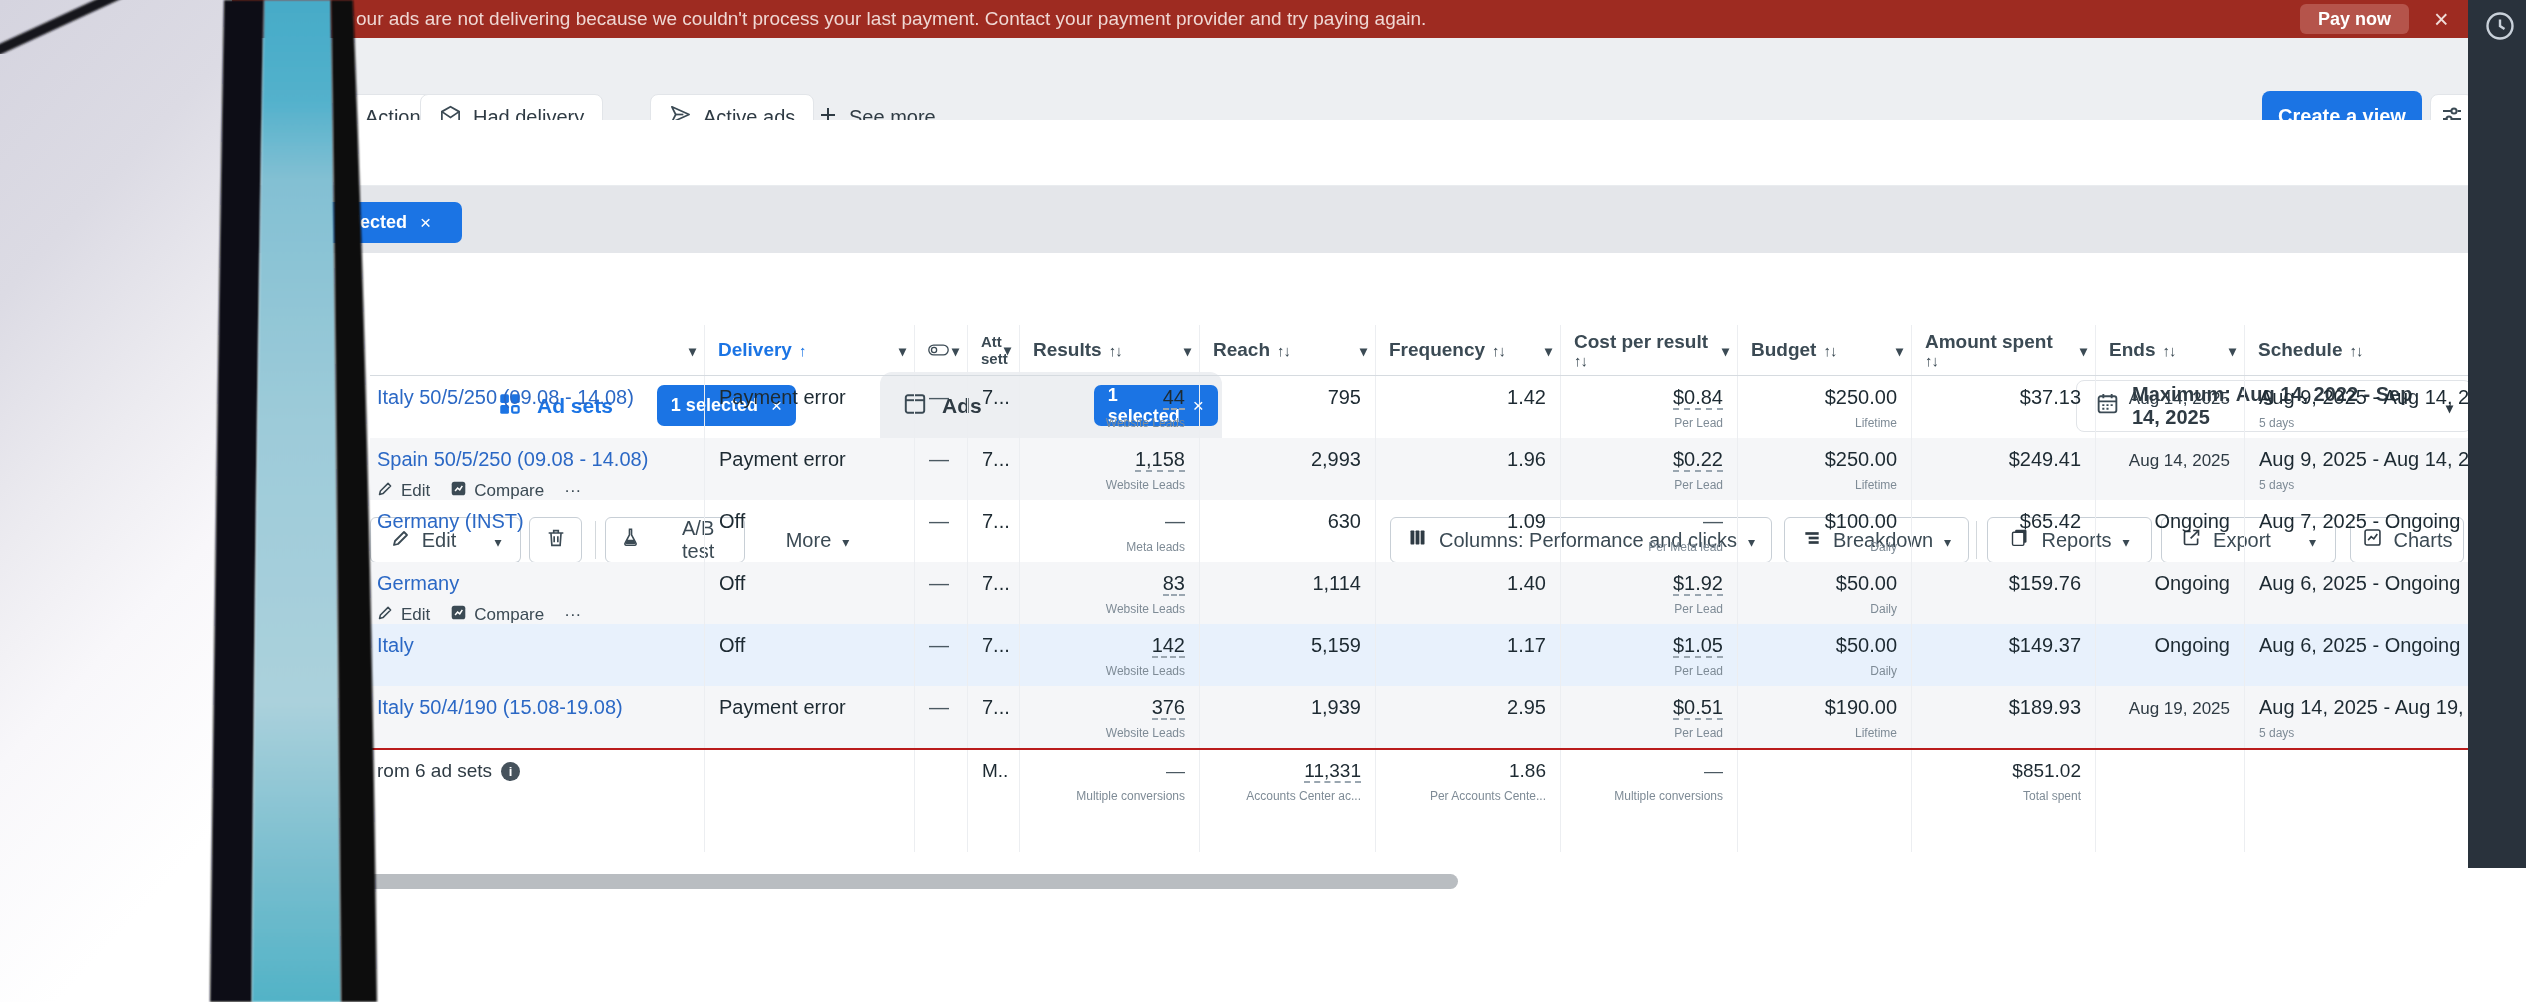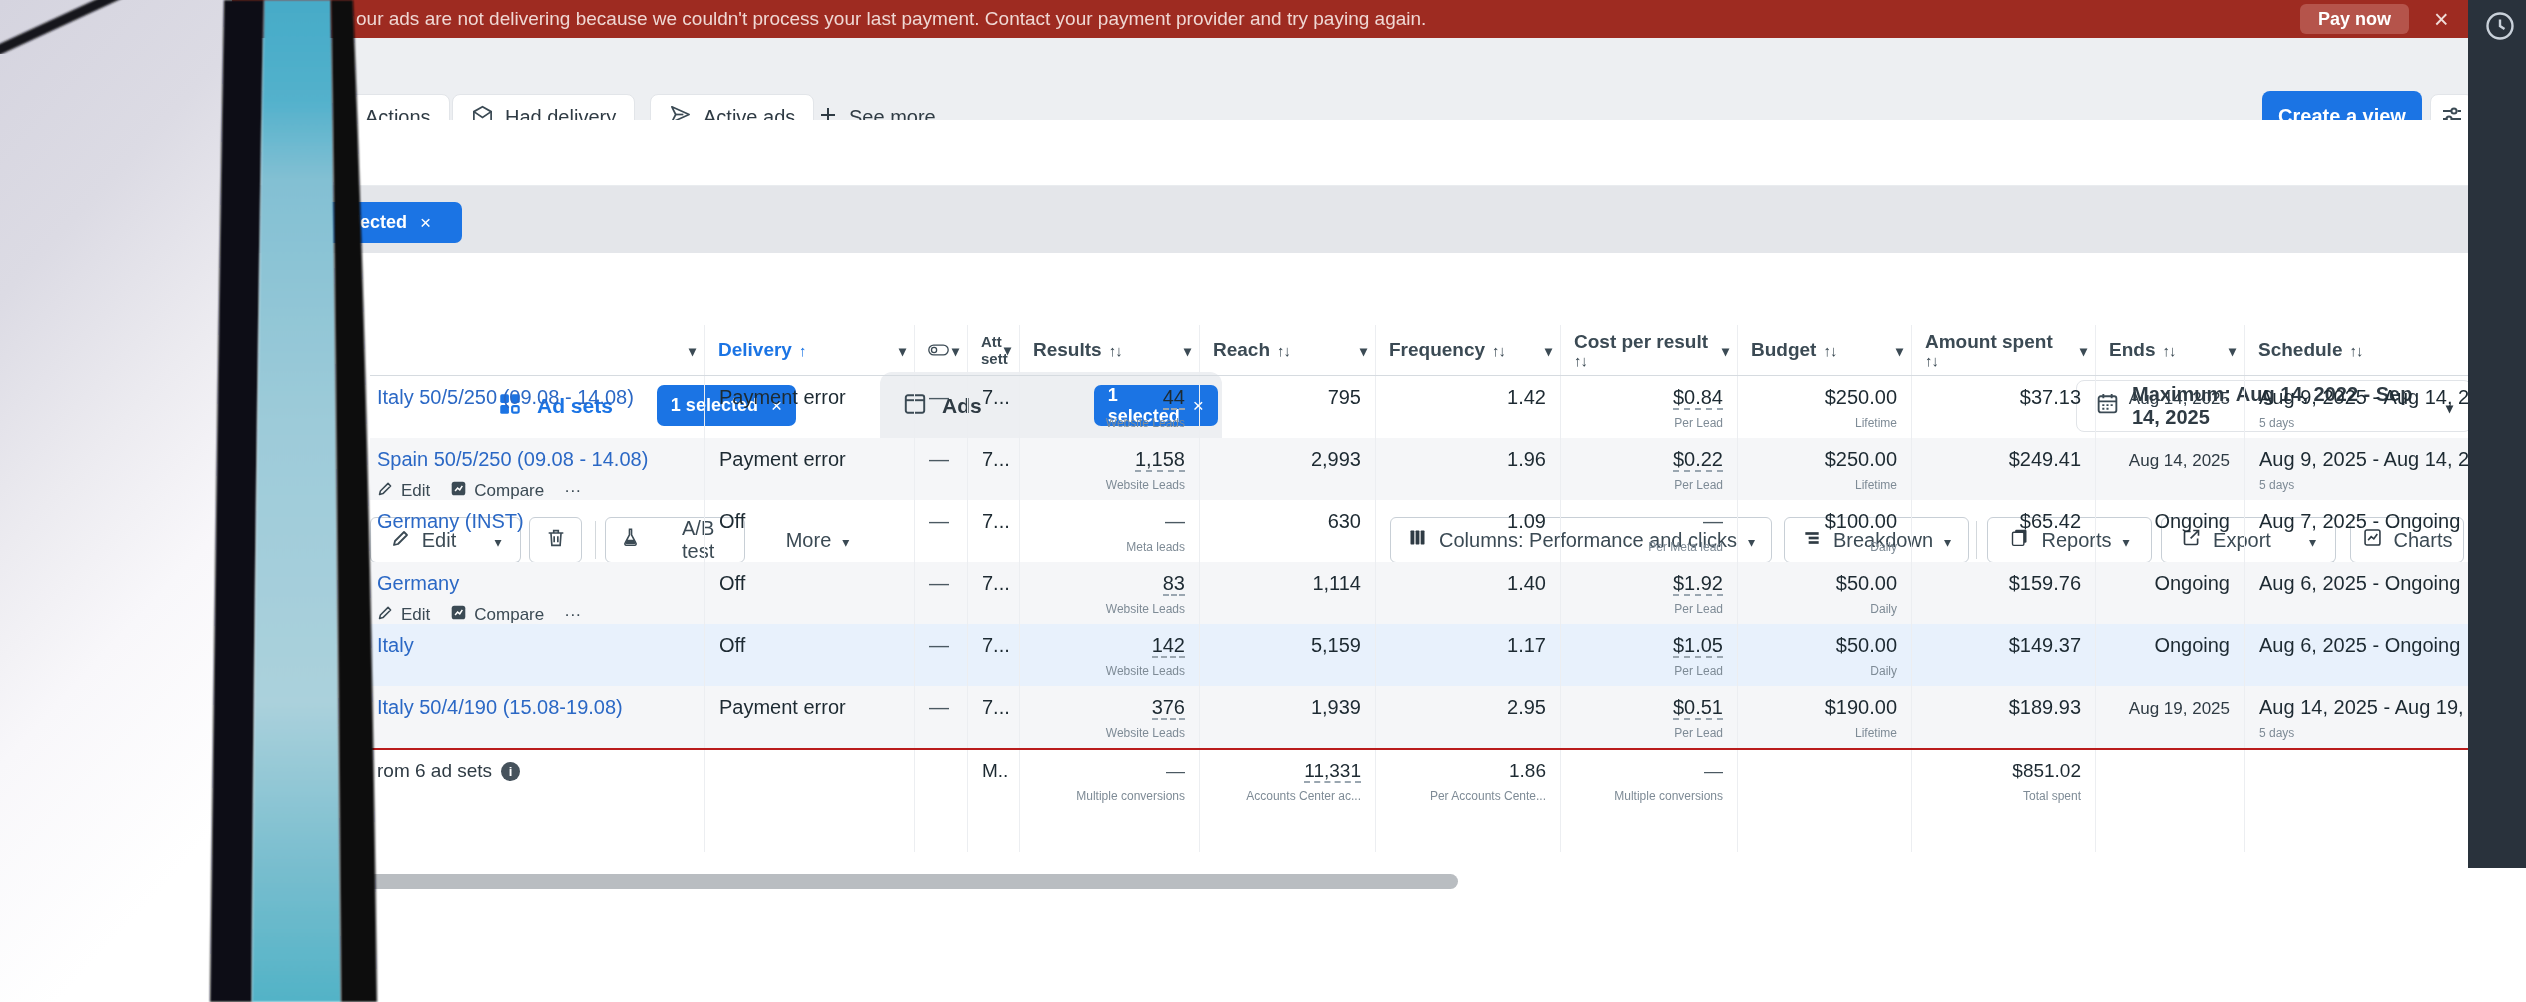"Had delivery" div.p { left: 452px -> 420px }
